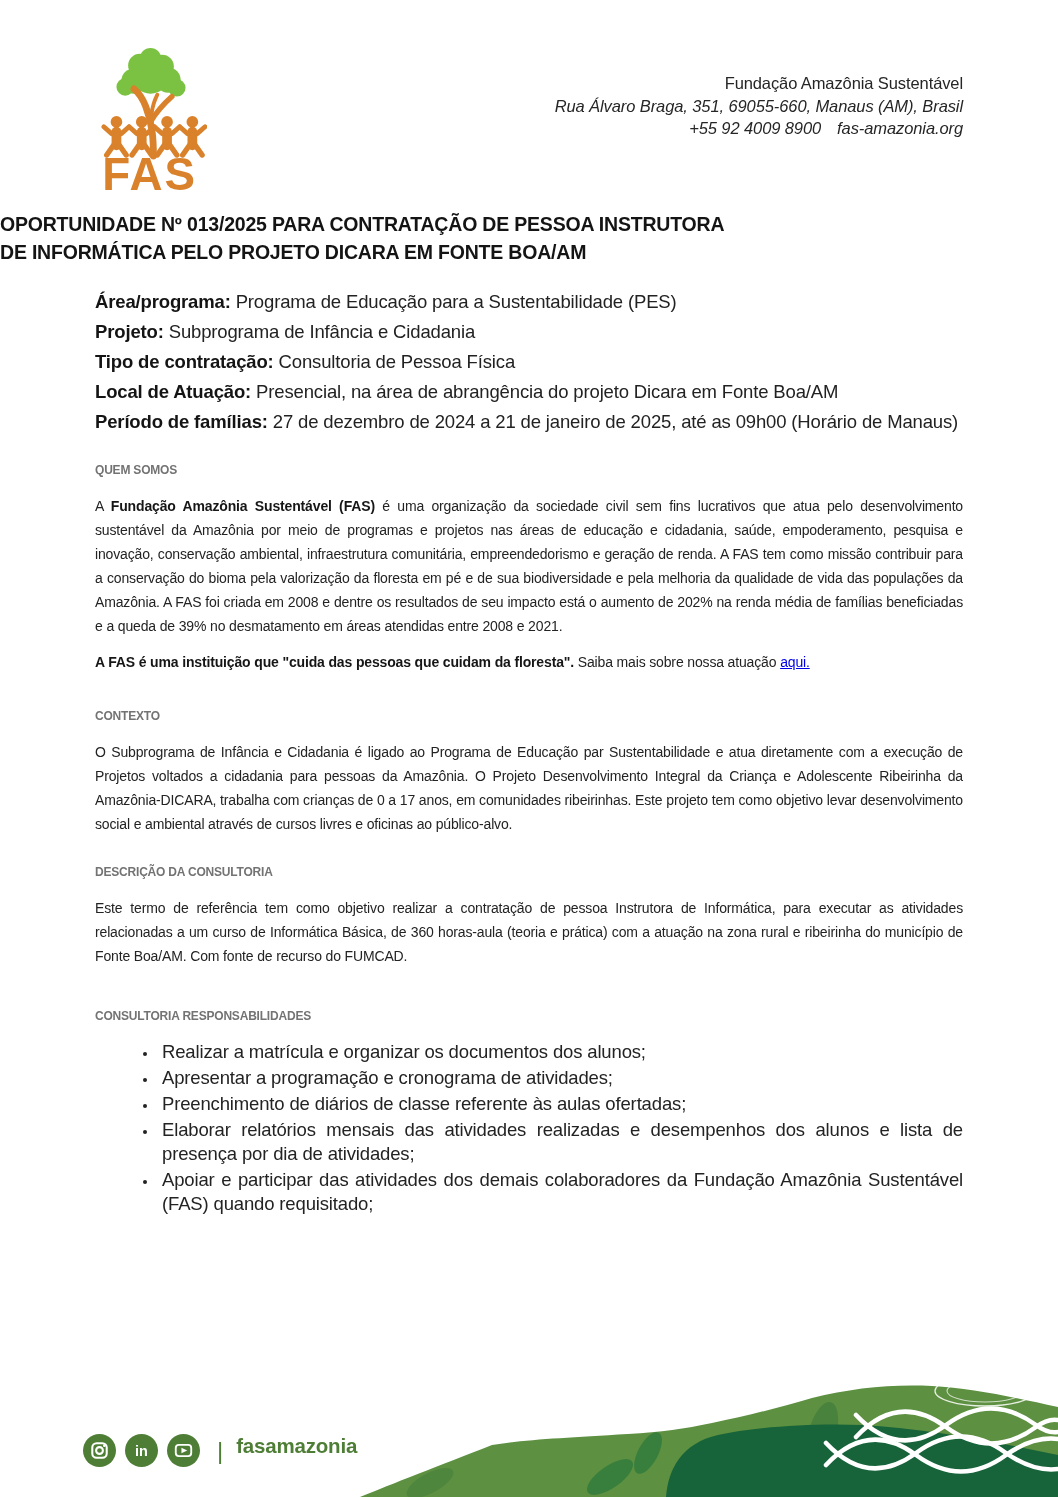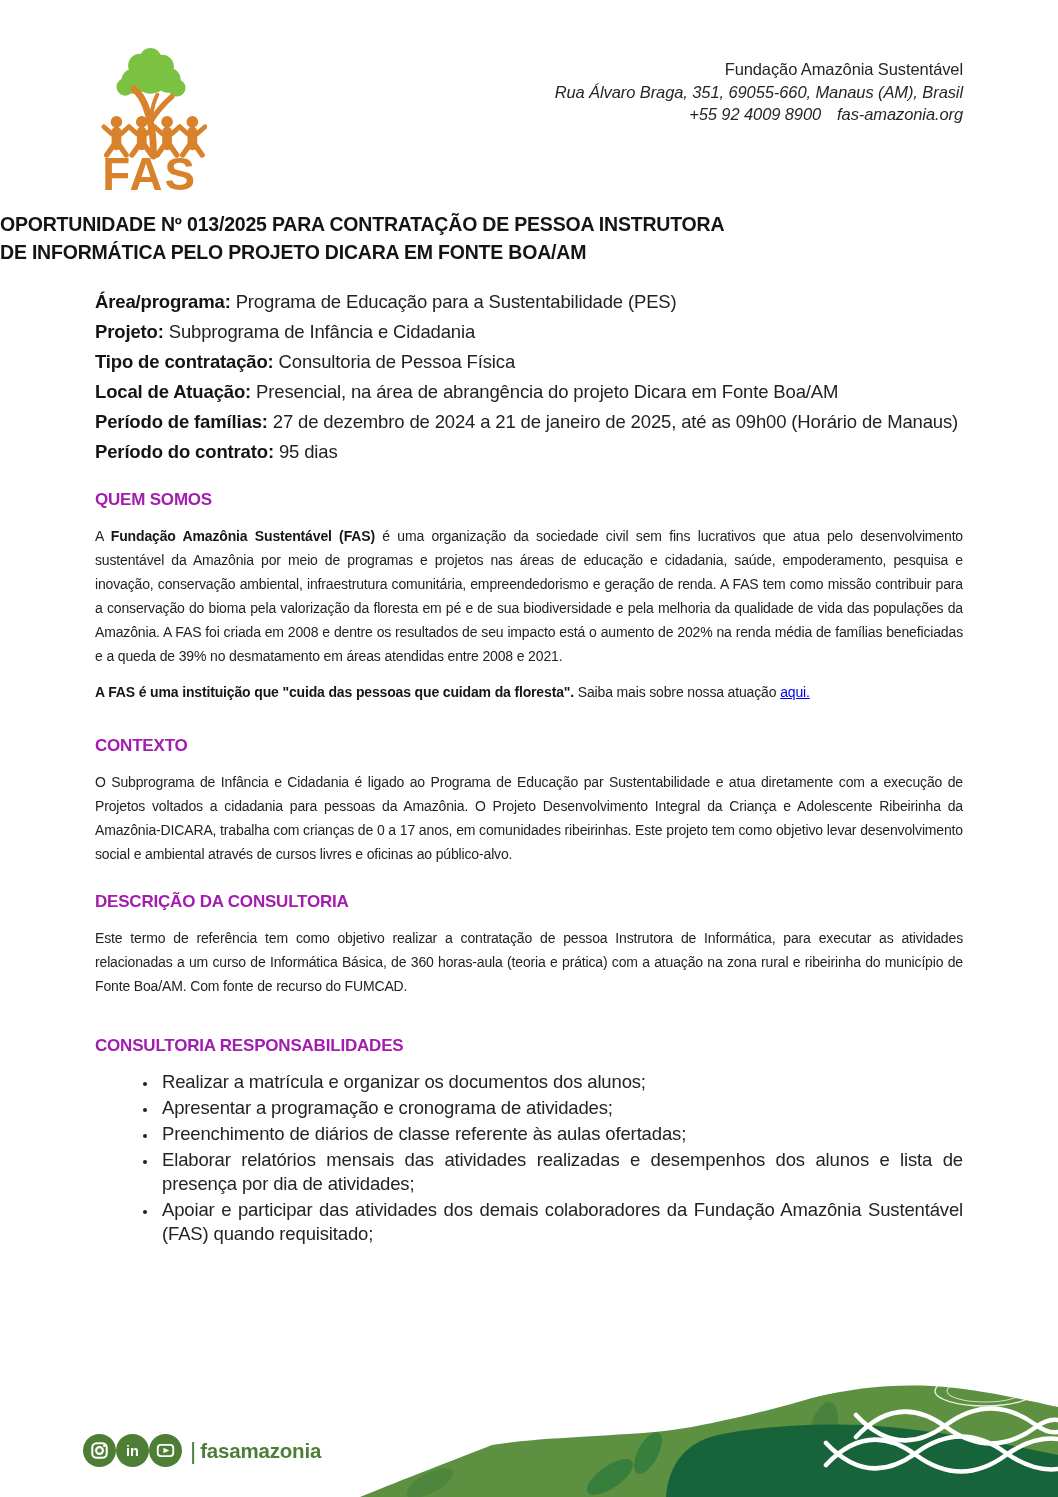"Fundação Amazônia Sustentável" .contact { margin-top: 12px -> 26px }
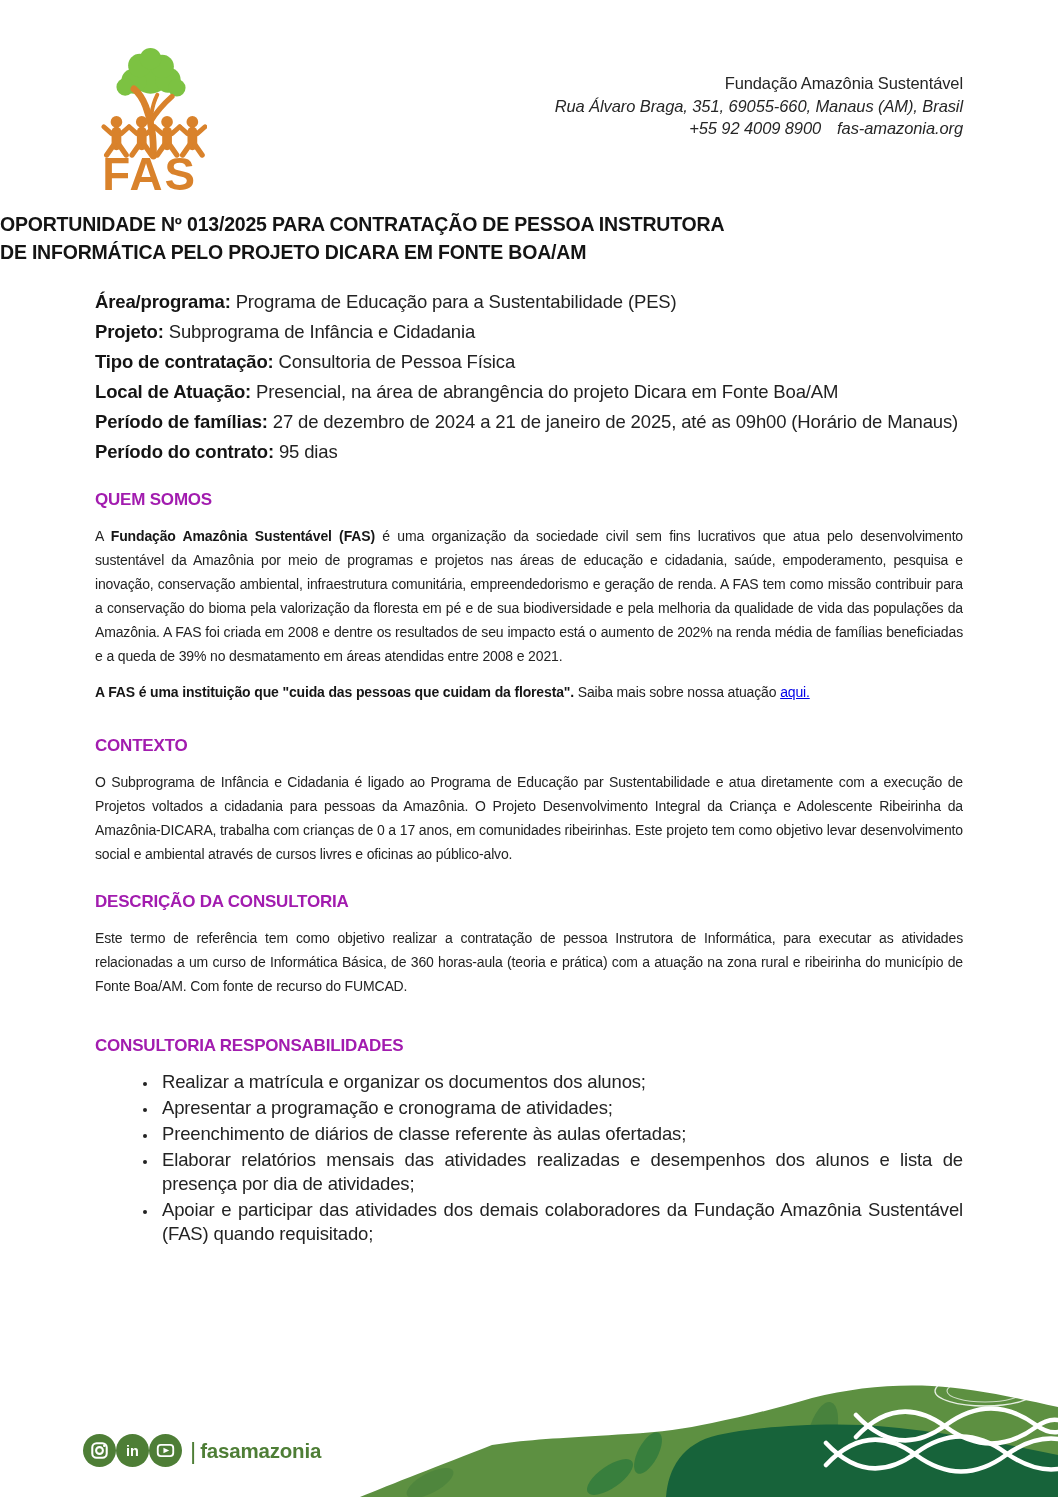"Período do contrato: 95 dias" div.field { html: <div><b>Período do contrato:</b> <span>95 dias</span></div> -> none }
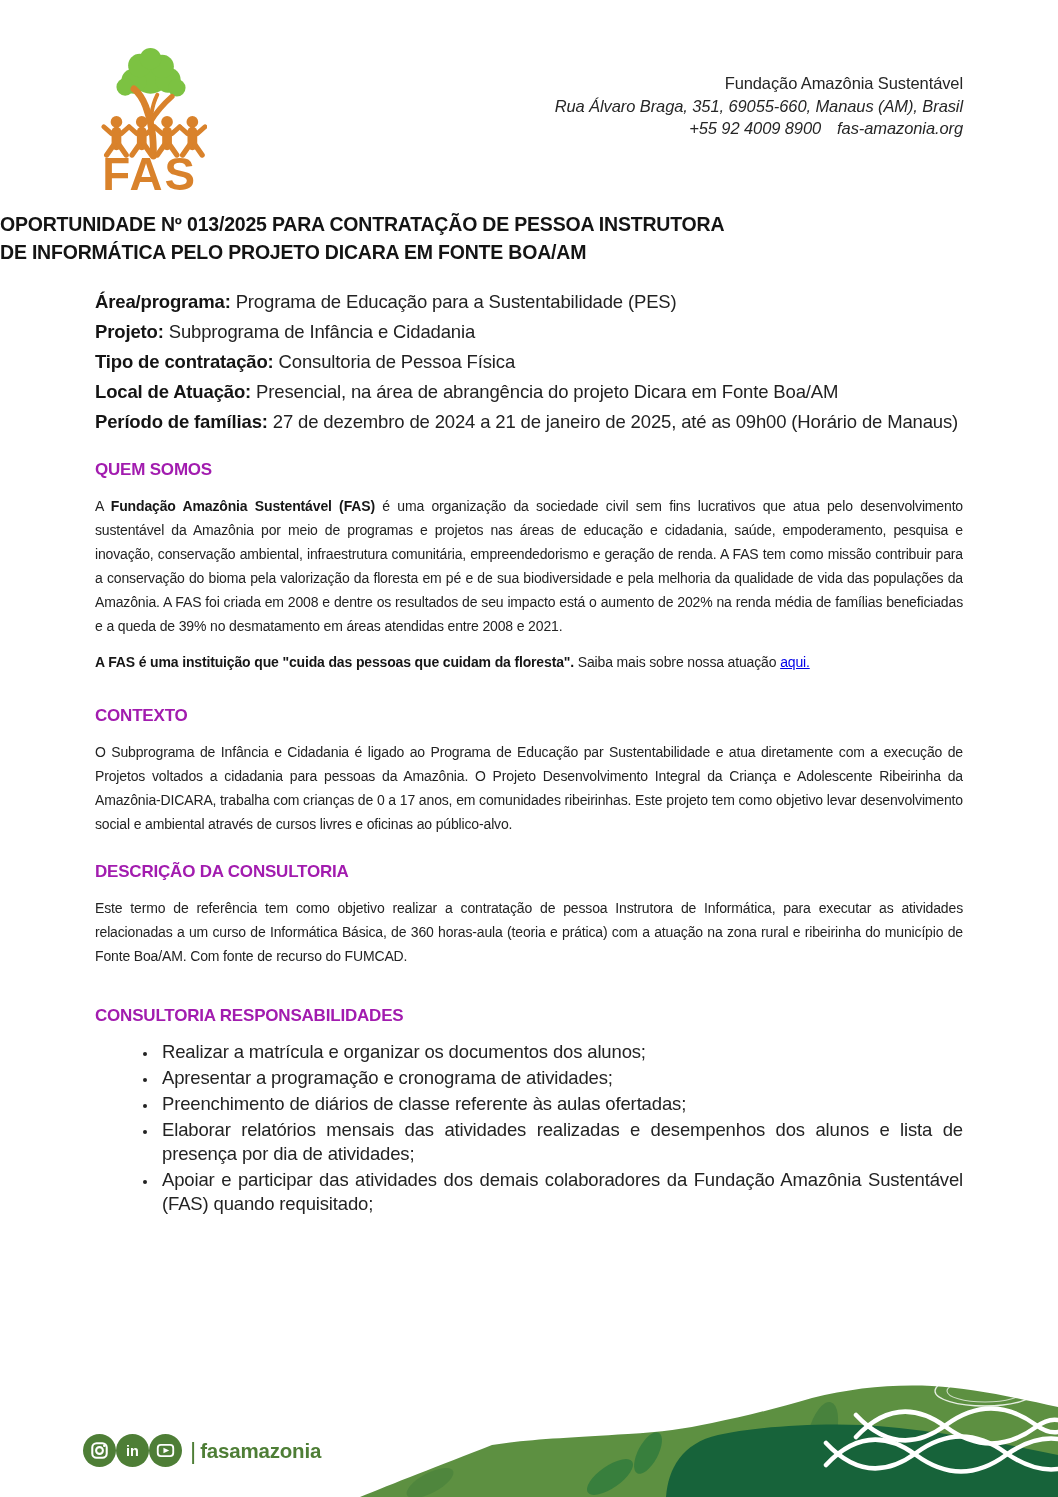"QUEM SOMOS" .sec-h { color: #a21caf -> #737373; font-size: 17px -> 12px }
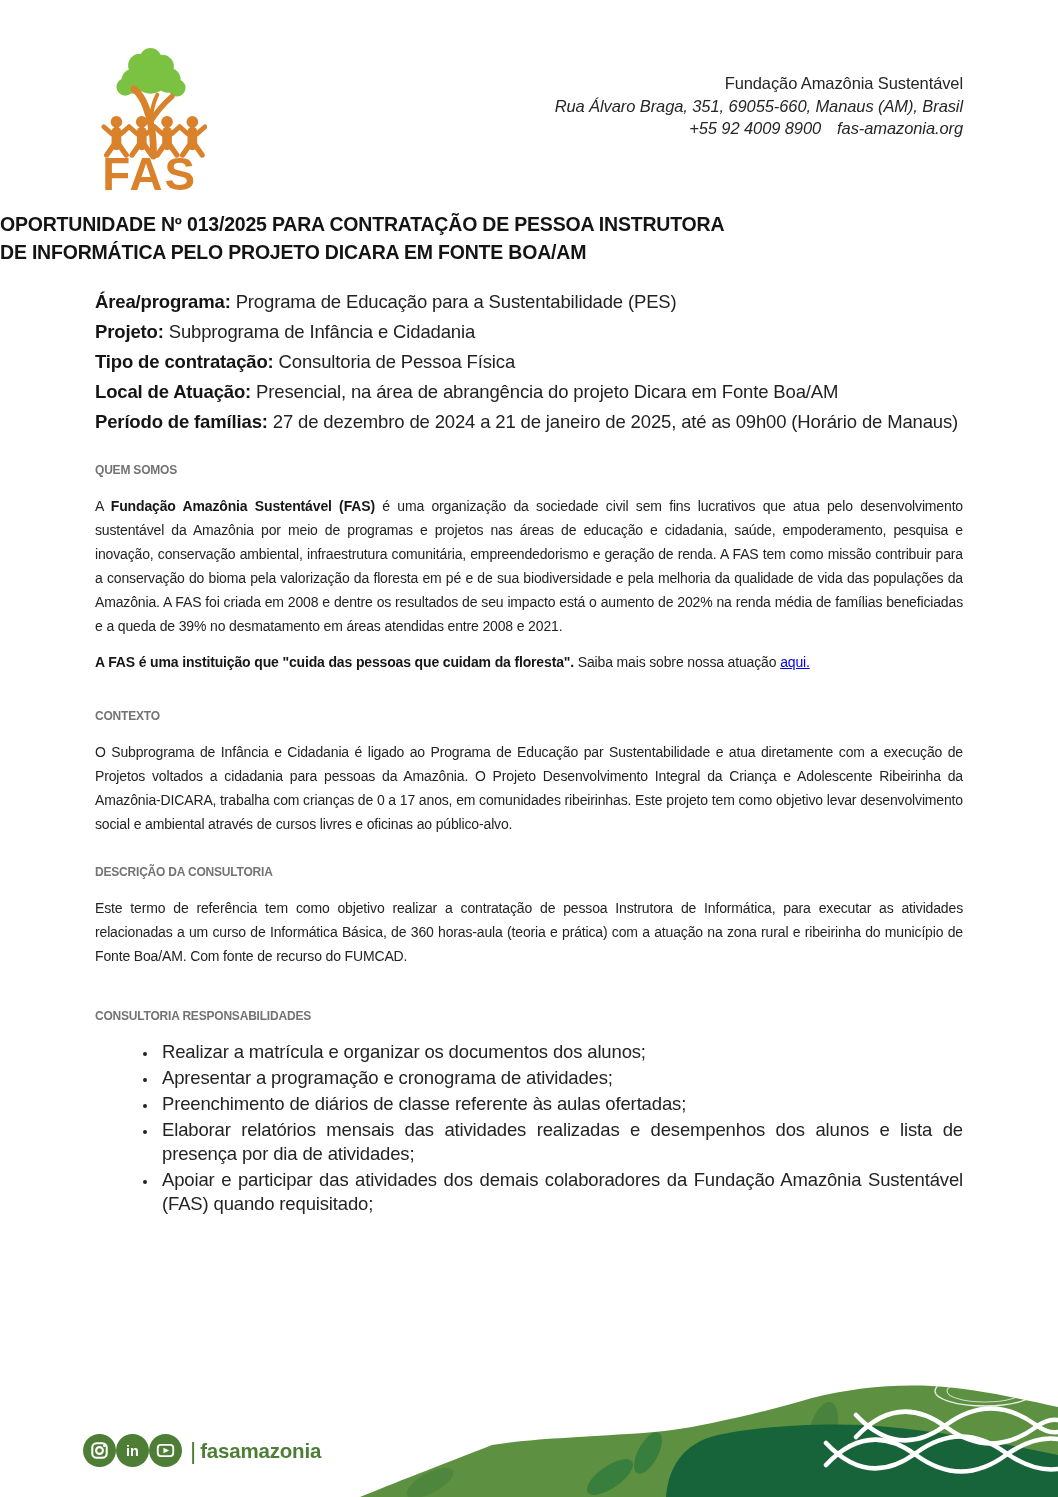"in" .social-bar { align-items: center -> flex-start; gap: none -> 9px }
